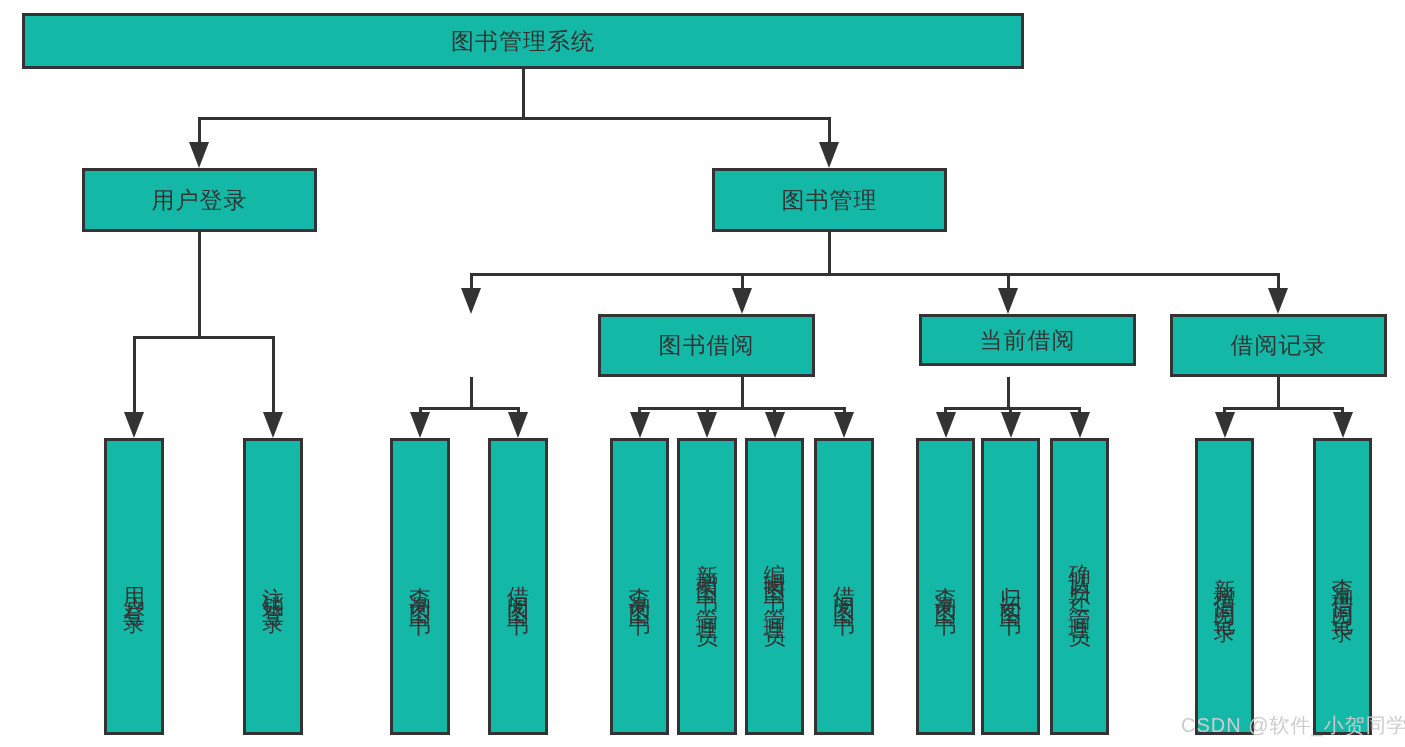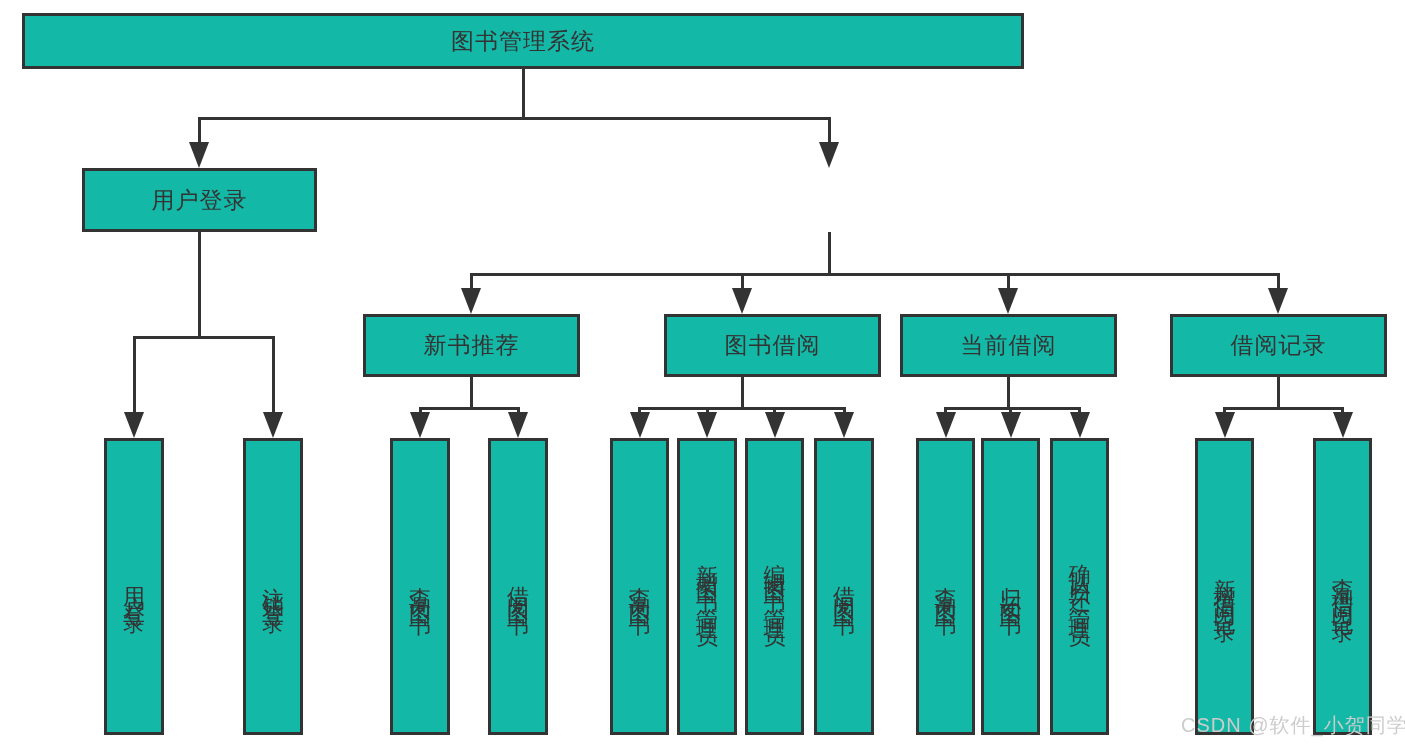"图书管理" div.box { html: none -> <div> <span>图书管理</span> </div> }
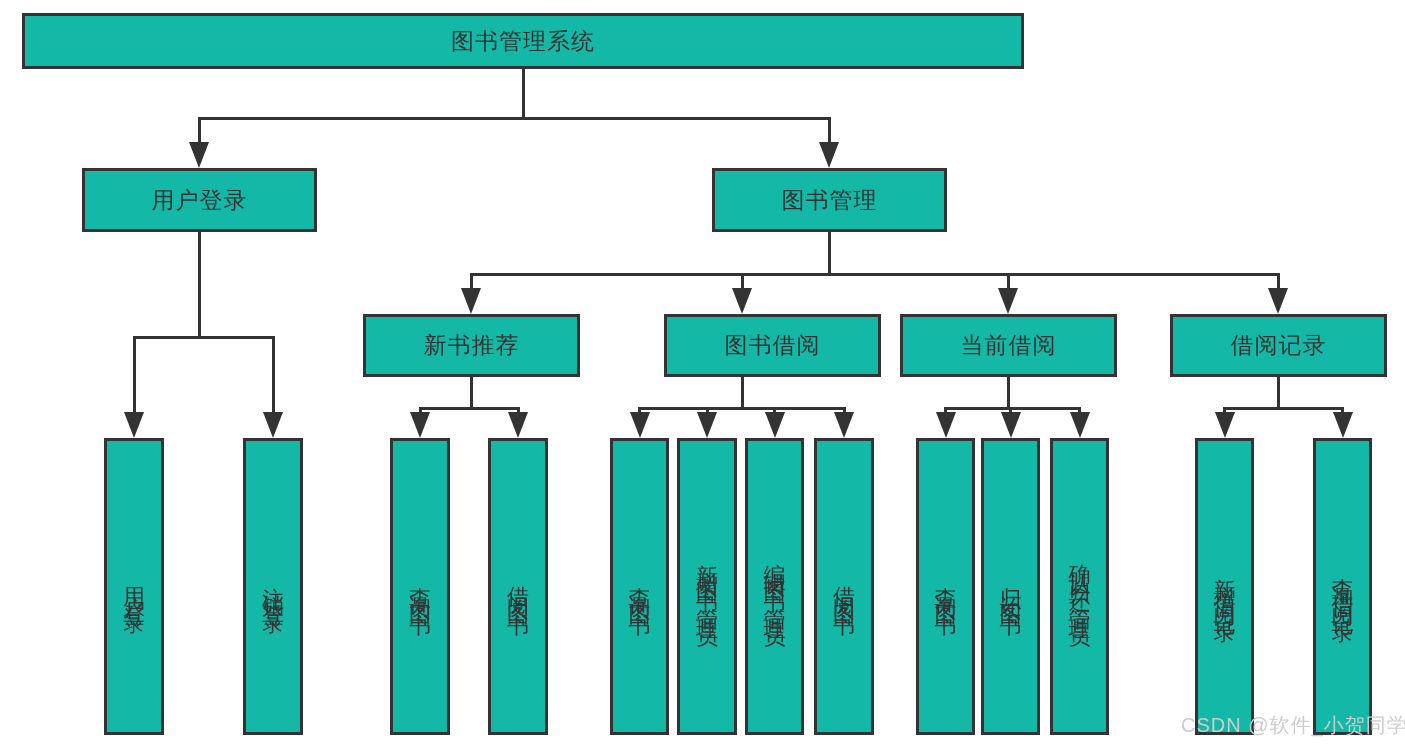"新书推荐" div.box { html: <div> <span>新书推荐</span> </div> -> none }
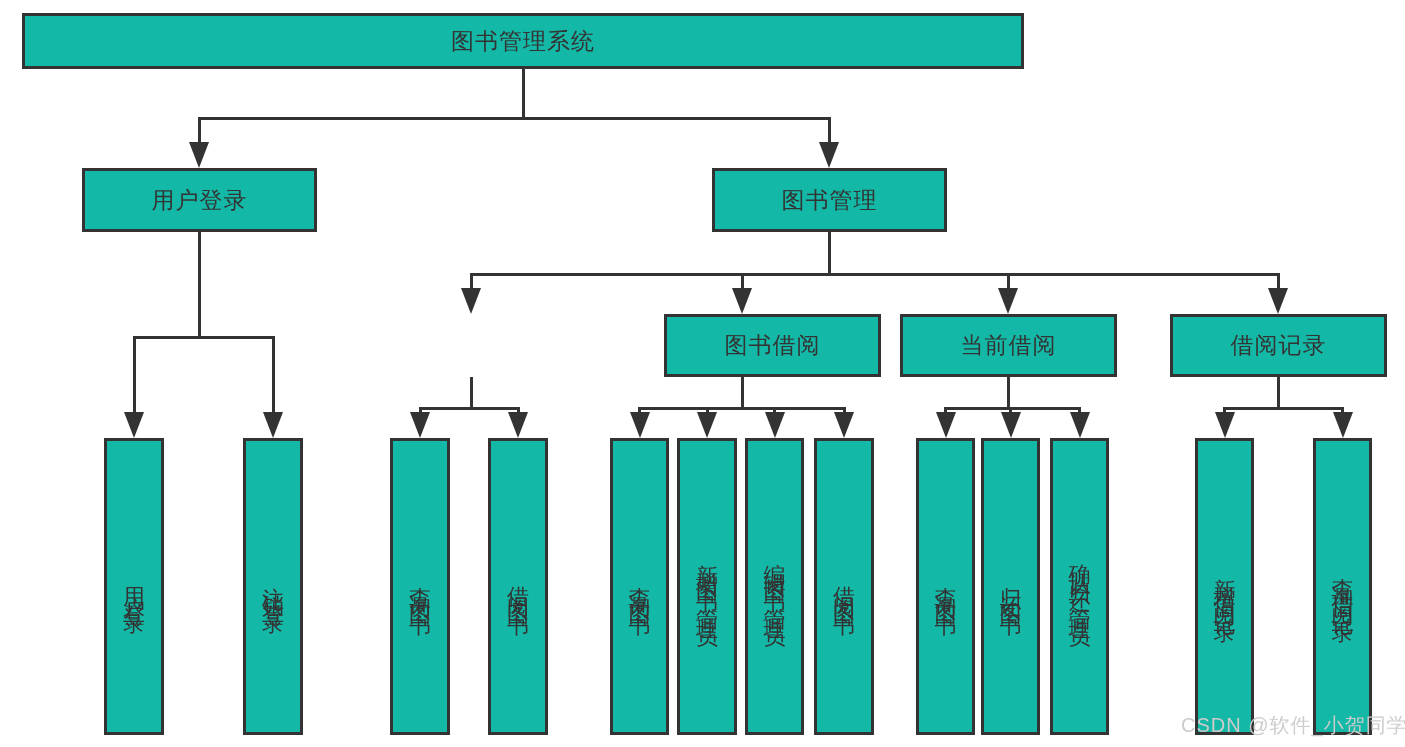"图书借阅" div.box { left: 664px -> 598px }
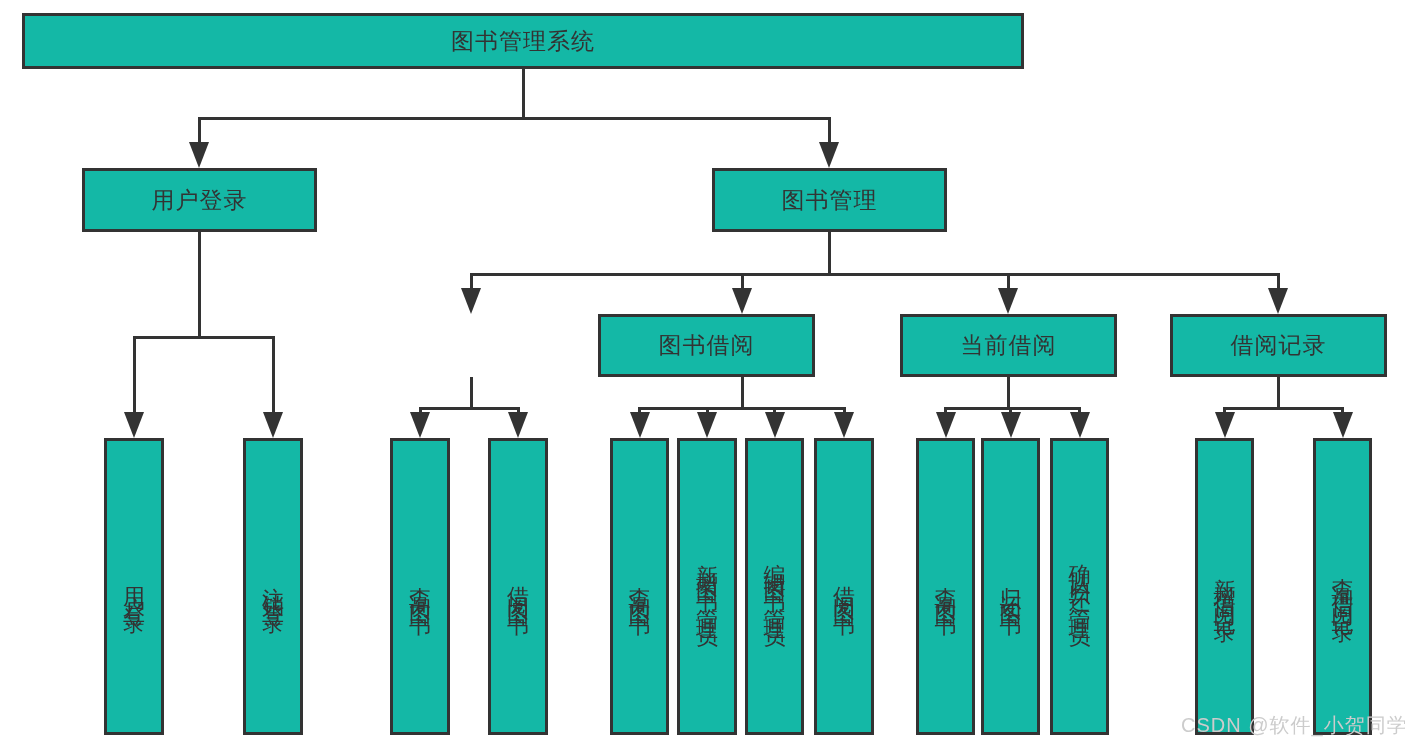"当前借阅" div.box { height: 63px -> 52px; left: 900px -> 919px }
